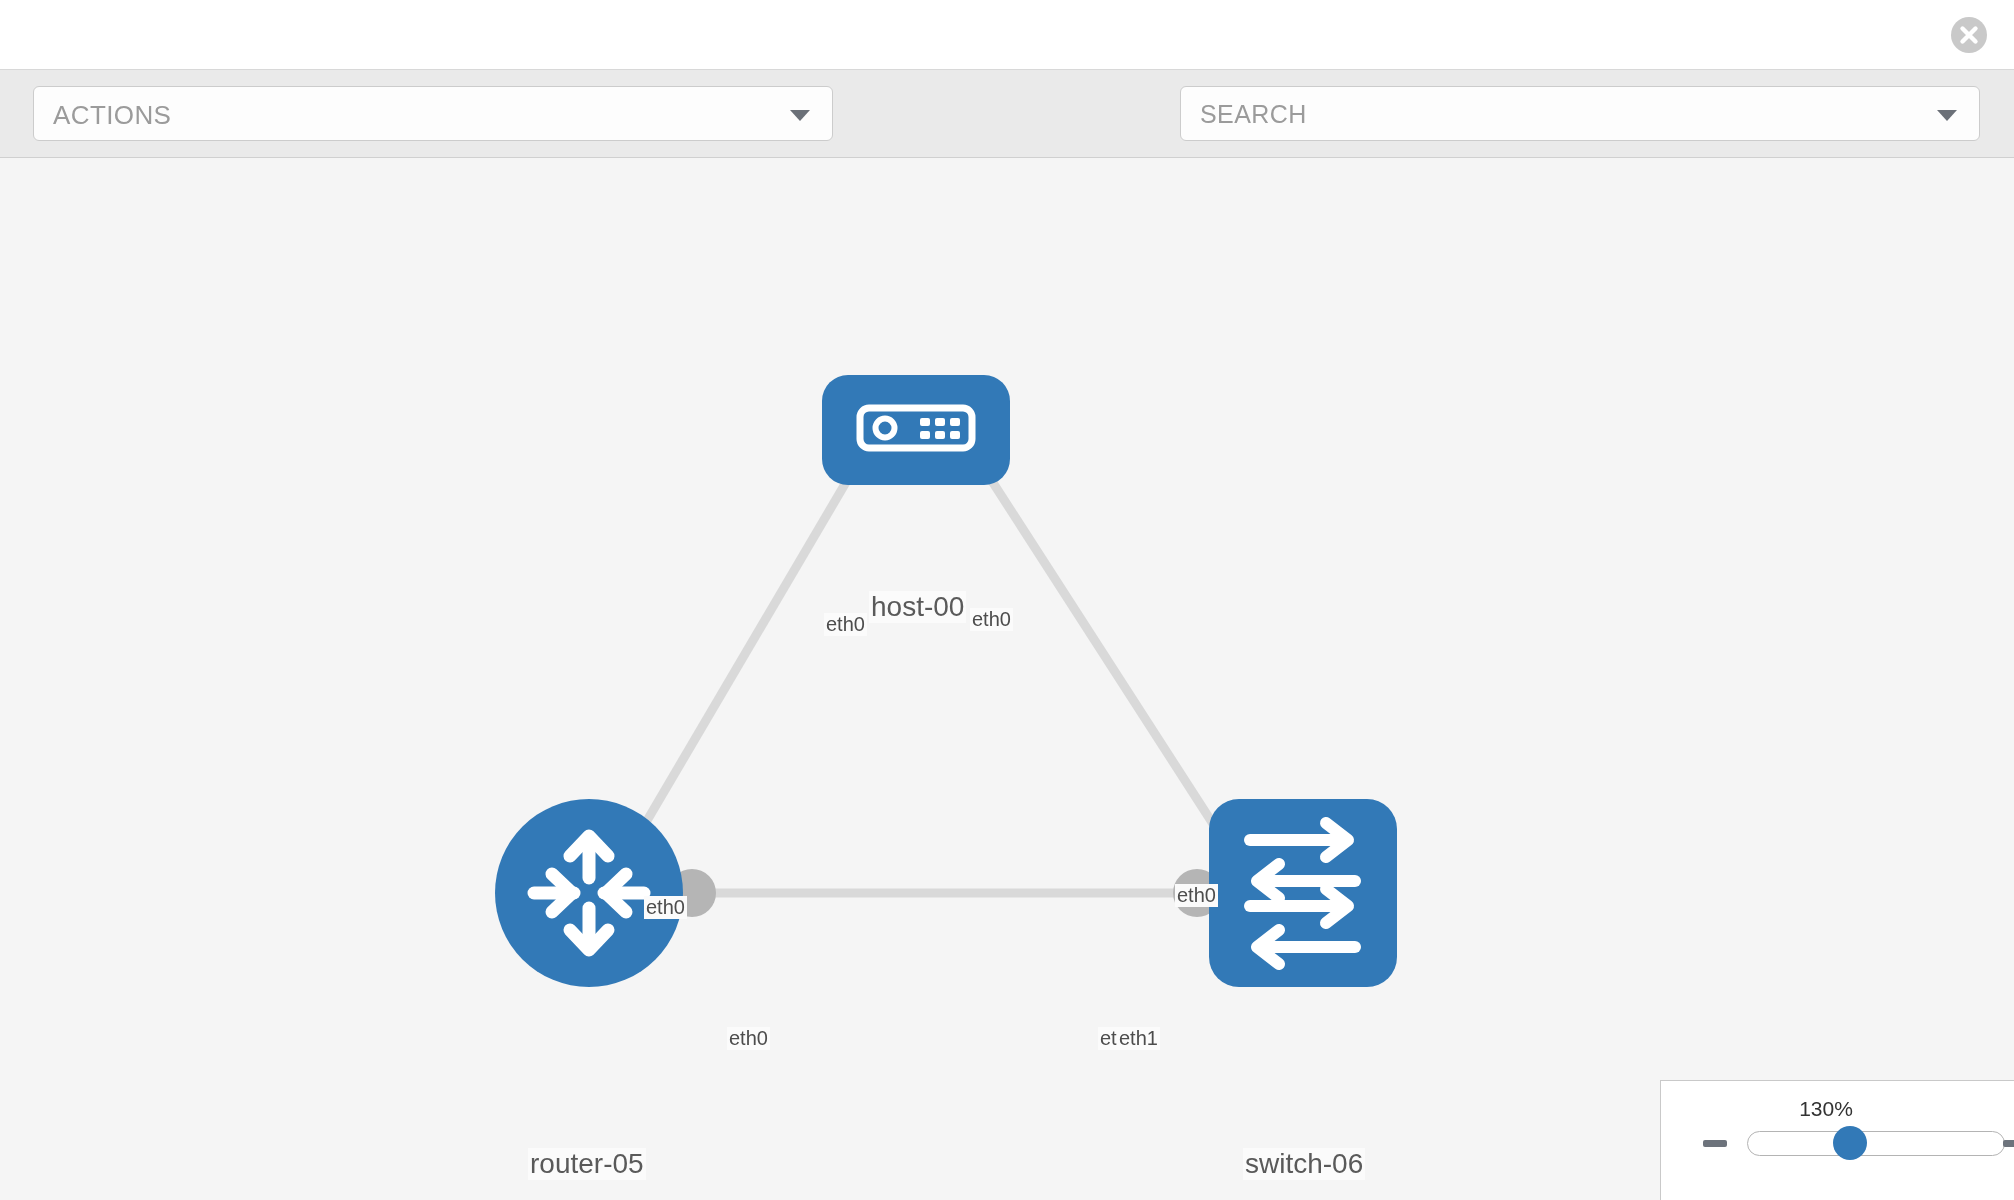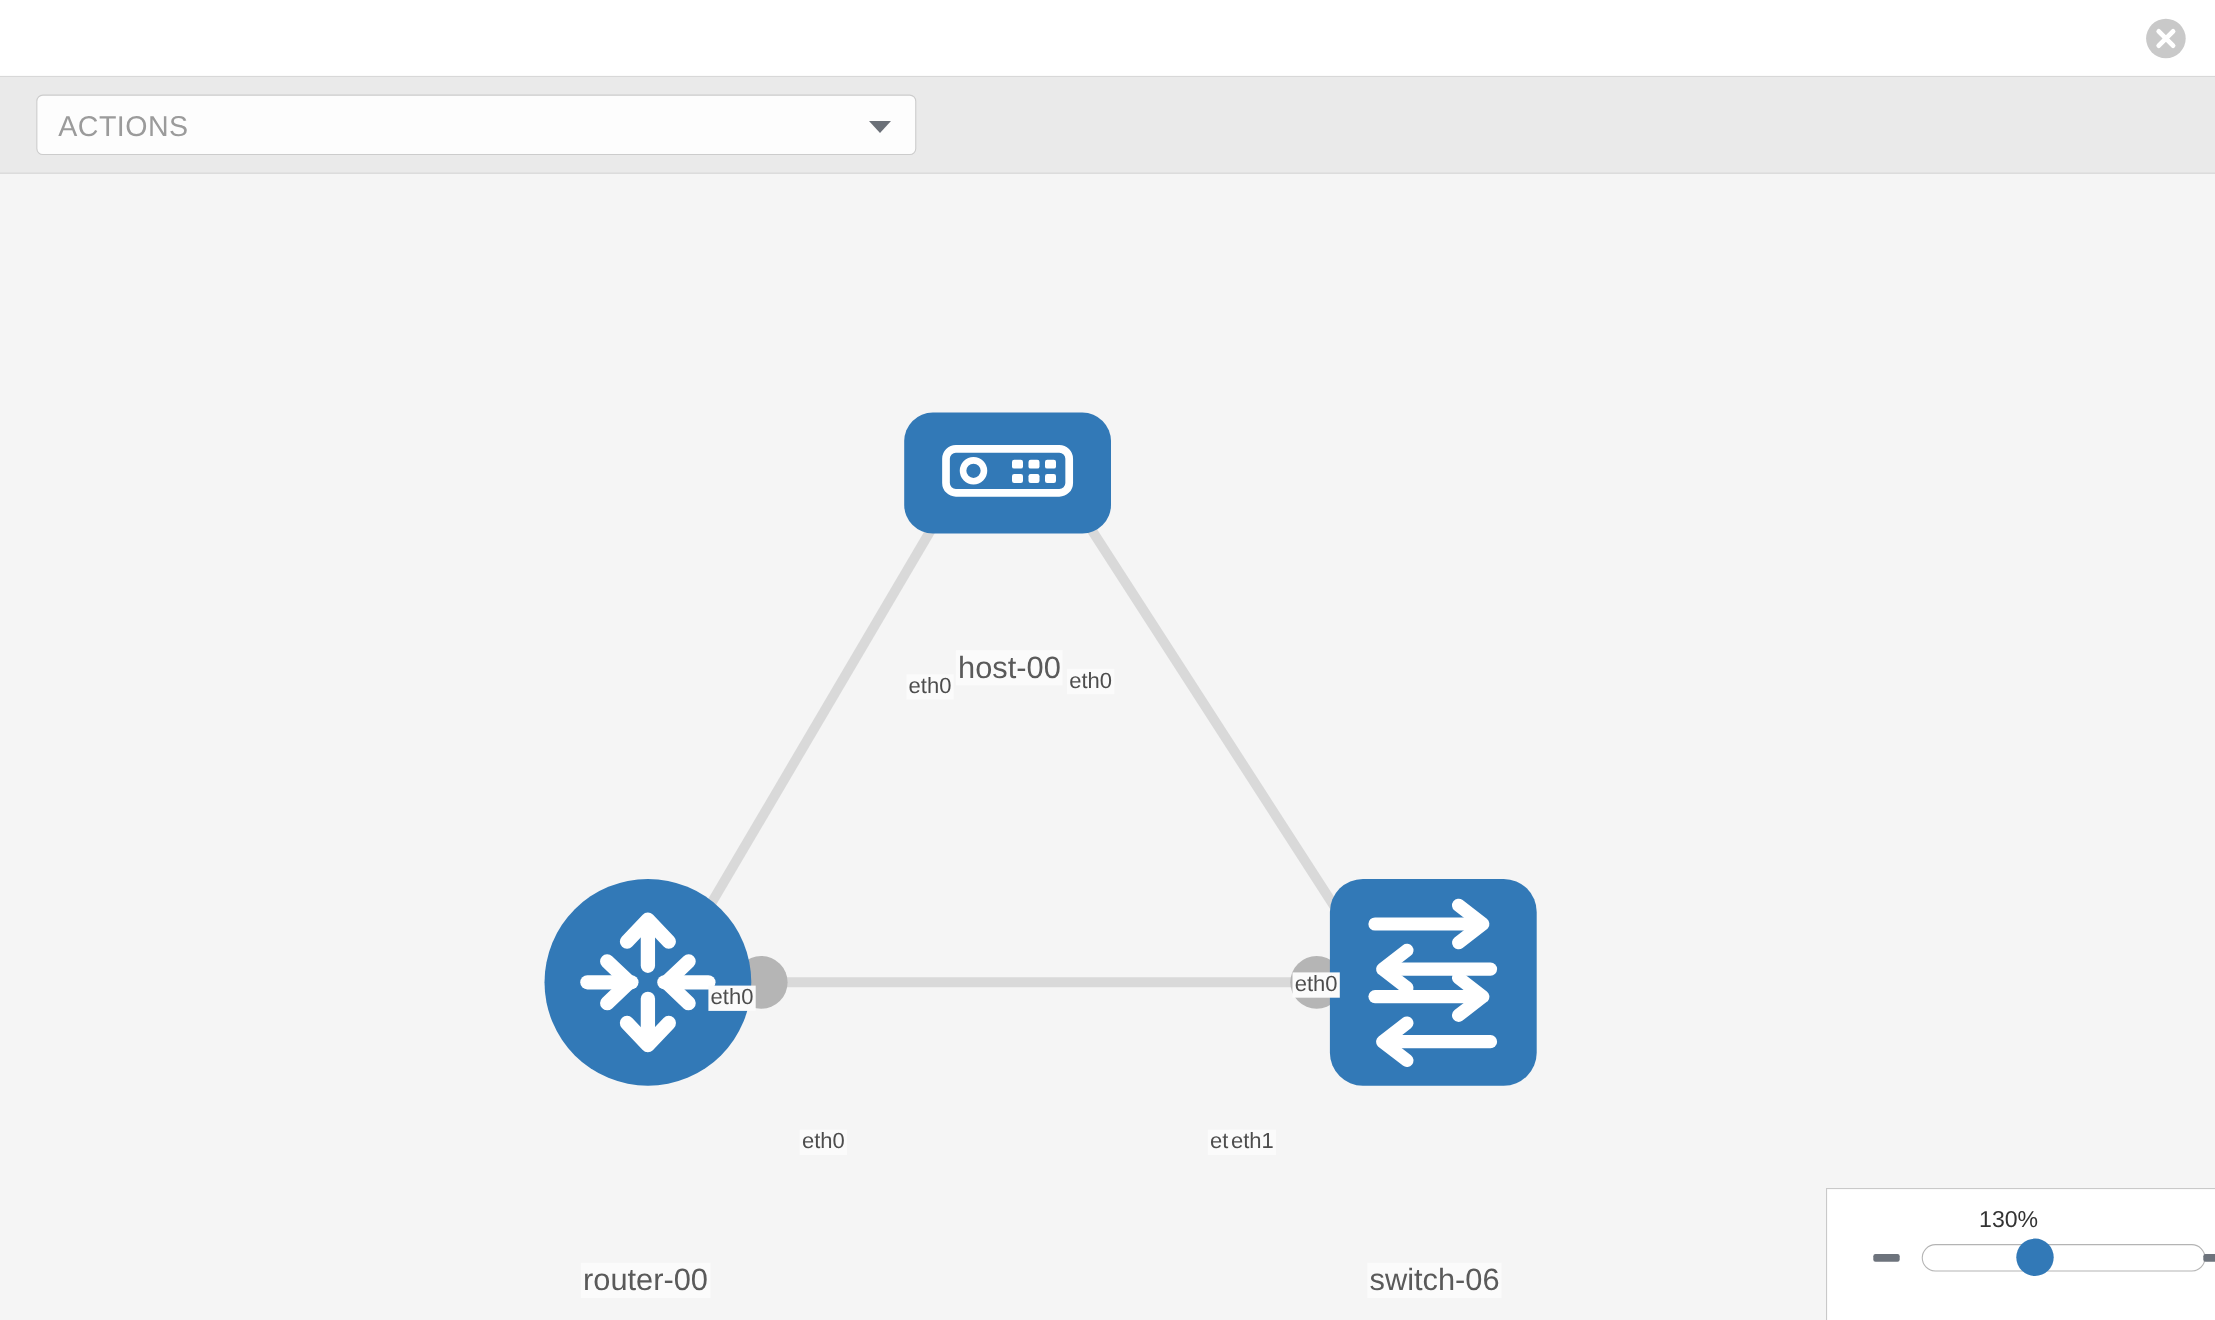"SEARCH" div.search-select { html: none -> <div> <span>SEARCH</span> <span></span> </div> }
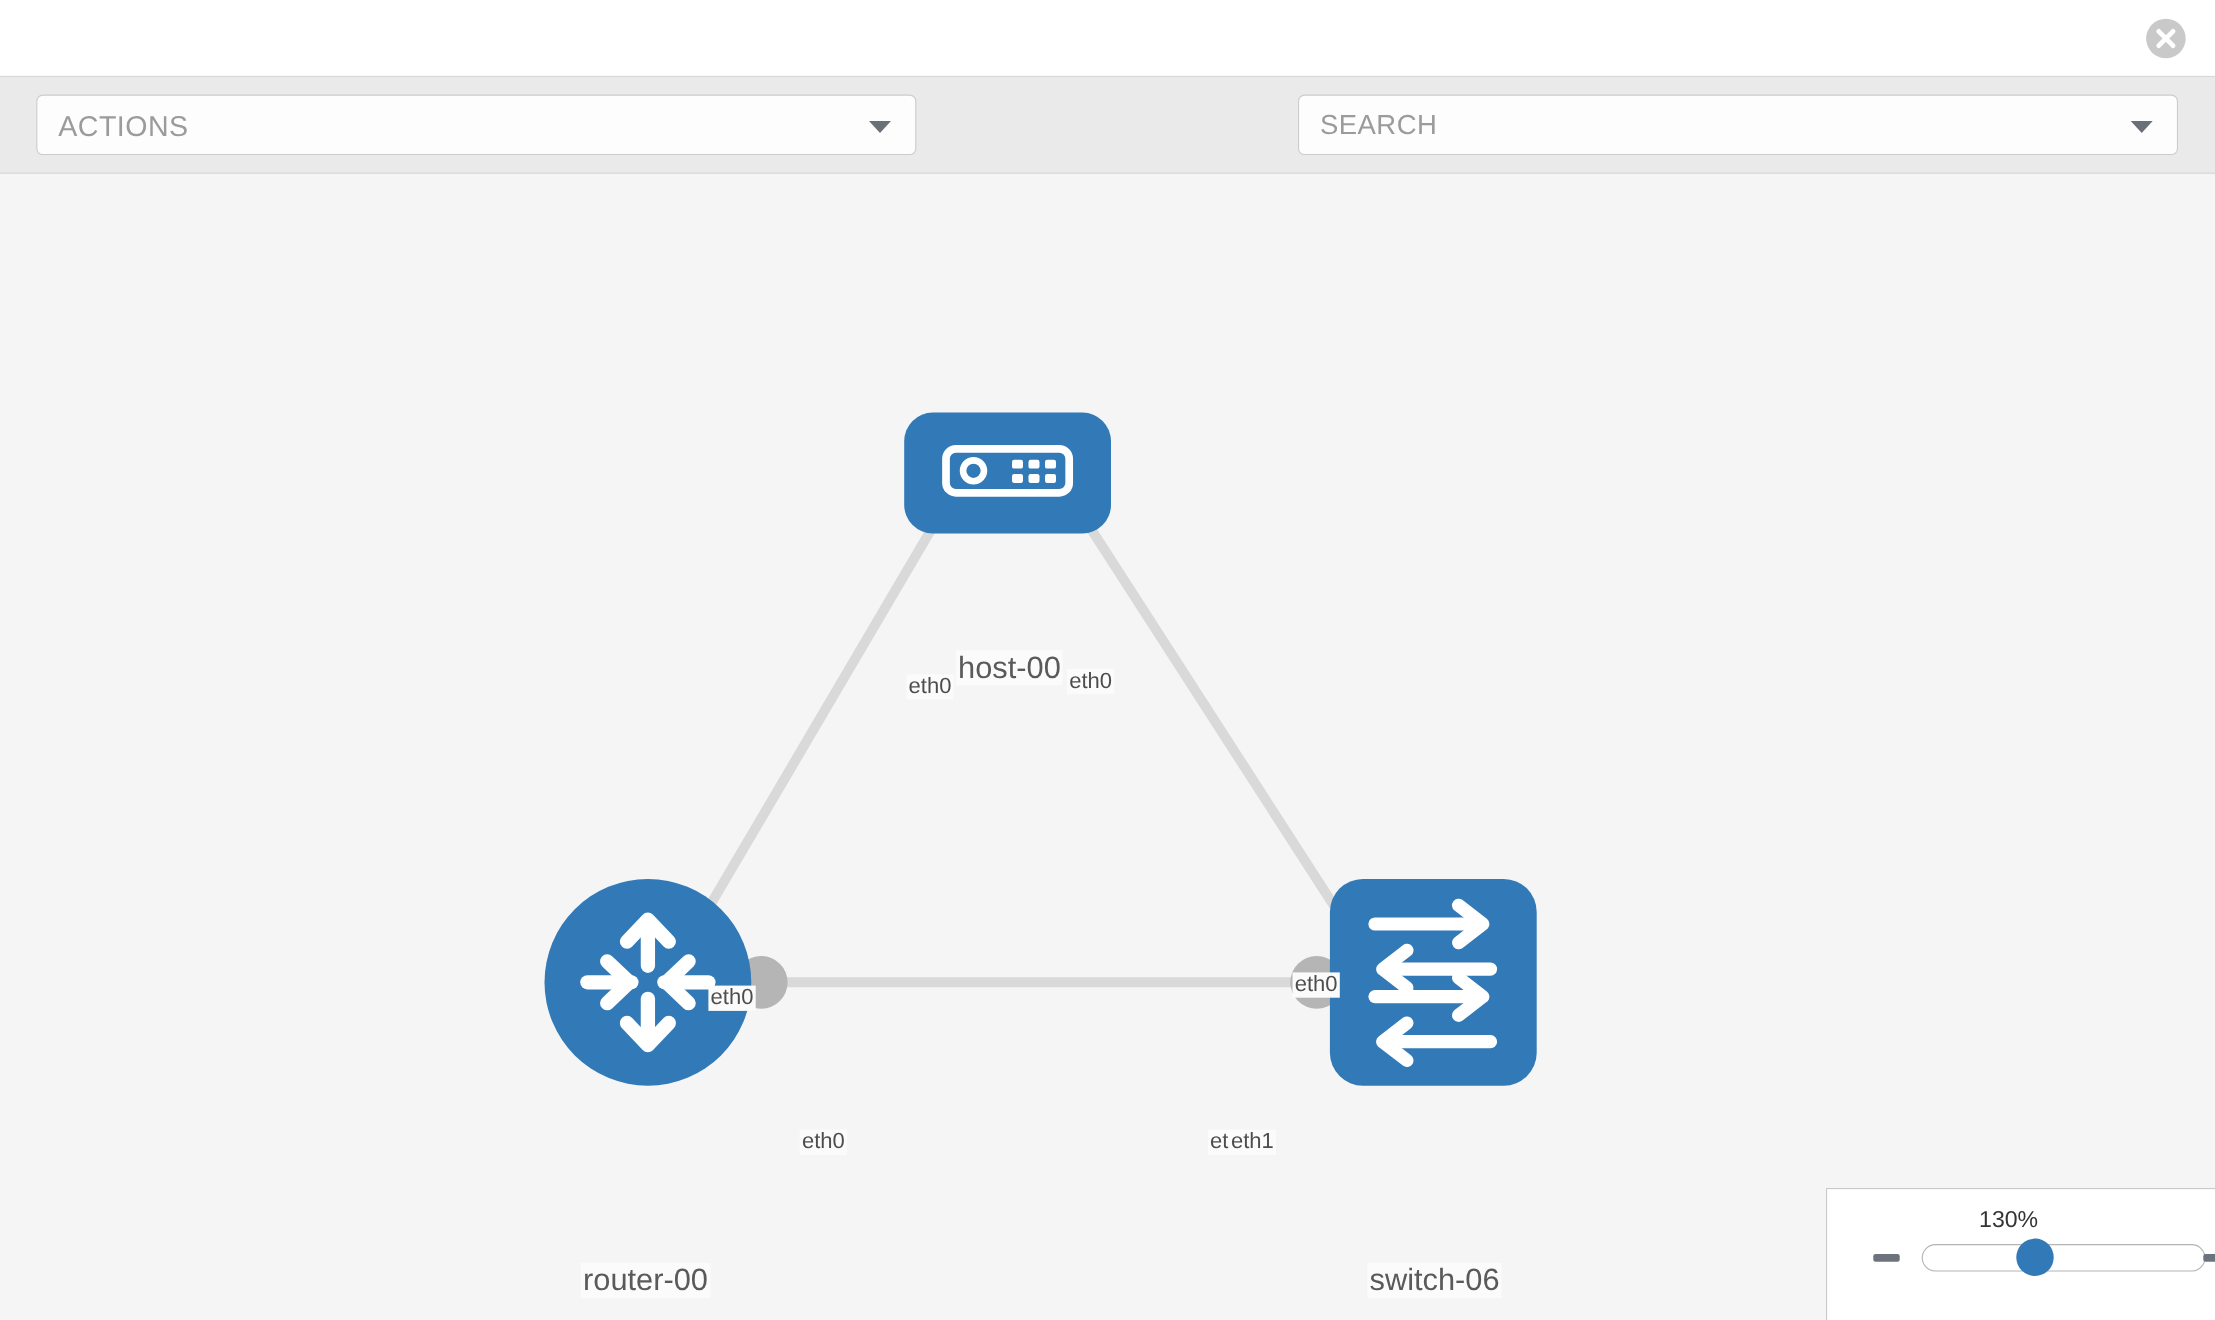"router-00" div.node-label { text: router-00 -> router-05 }
